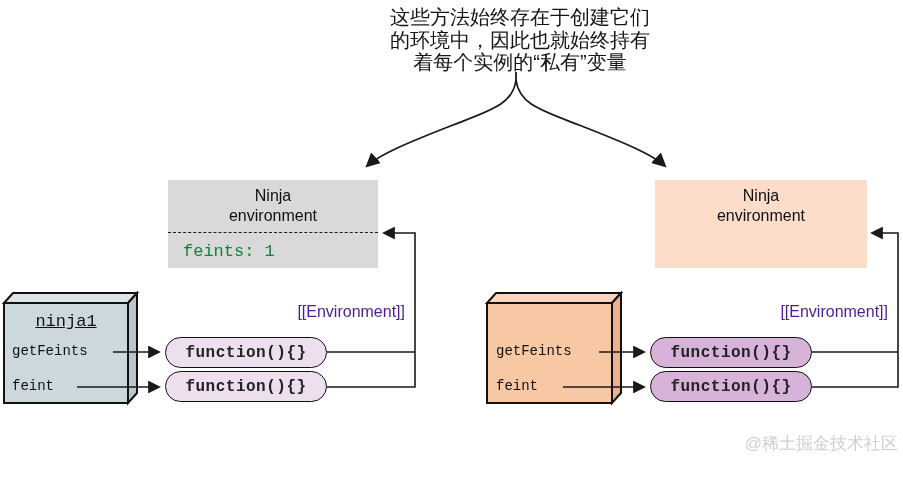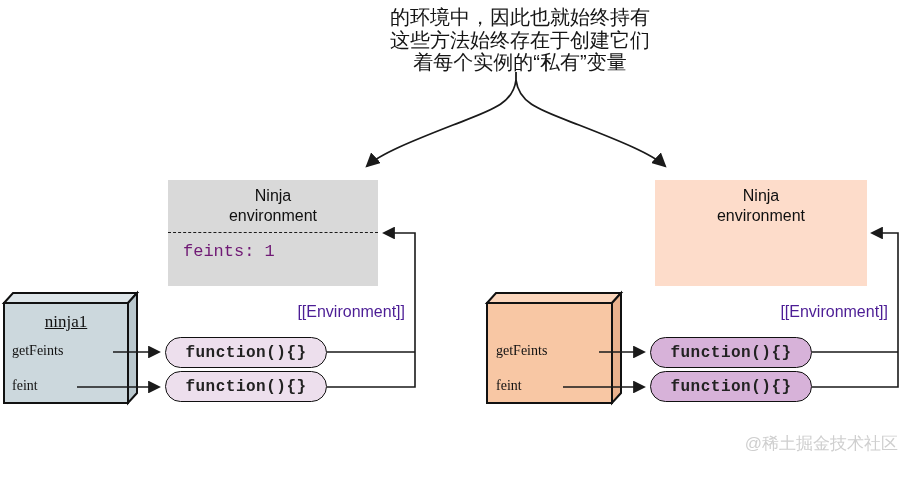"的环境中，因此也就始终持有" div { order: before "这些方法始终存在于创建它们" -> after "这些方法始终存在于创建它们" }
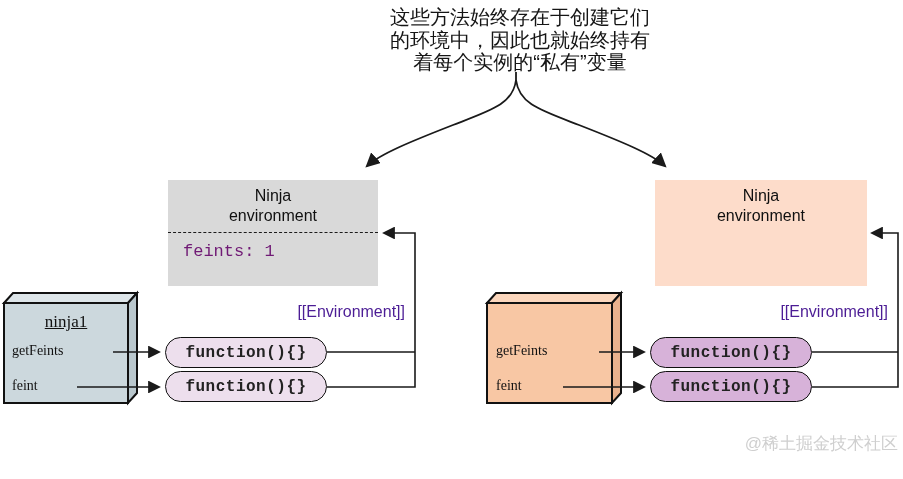"Ninja" .env-box { height: 106px -> 88px }
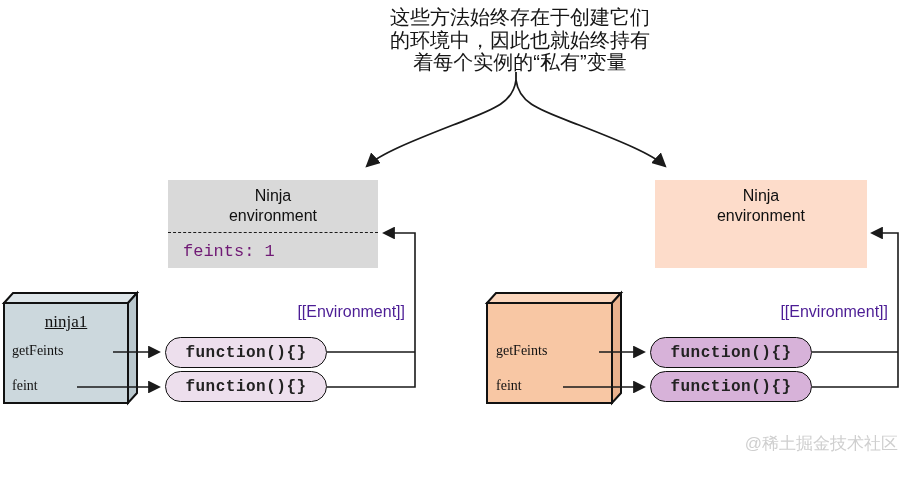"feints: 1" .env-bottom { color: #701a75 -> #15803d }
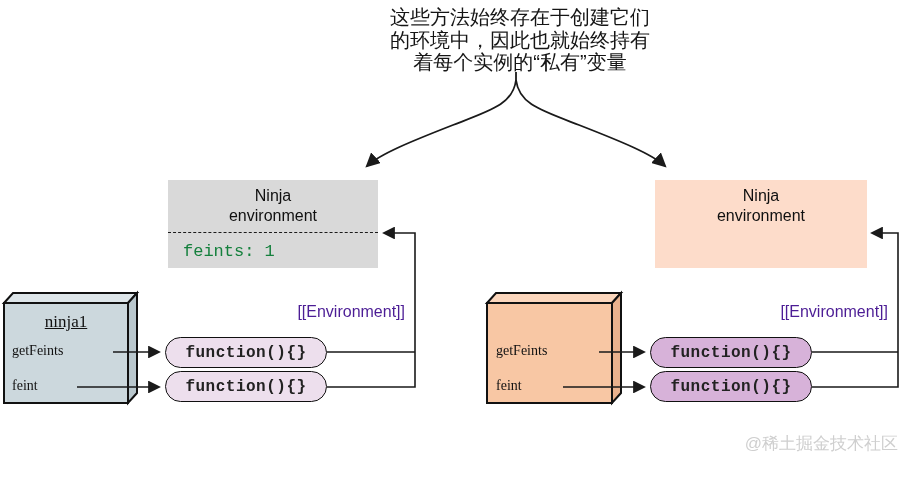"ninja1" .mono { font-family: Liberation Serif, serif -> Liberation Mono, monospace }
